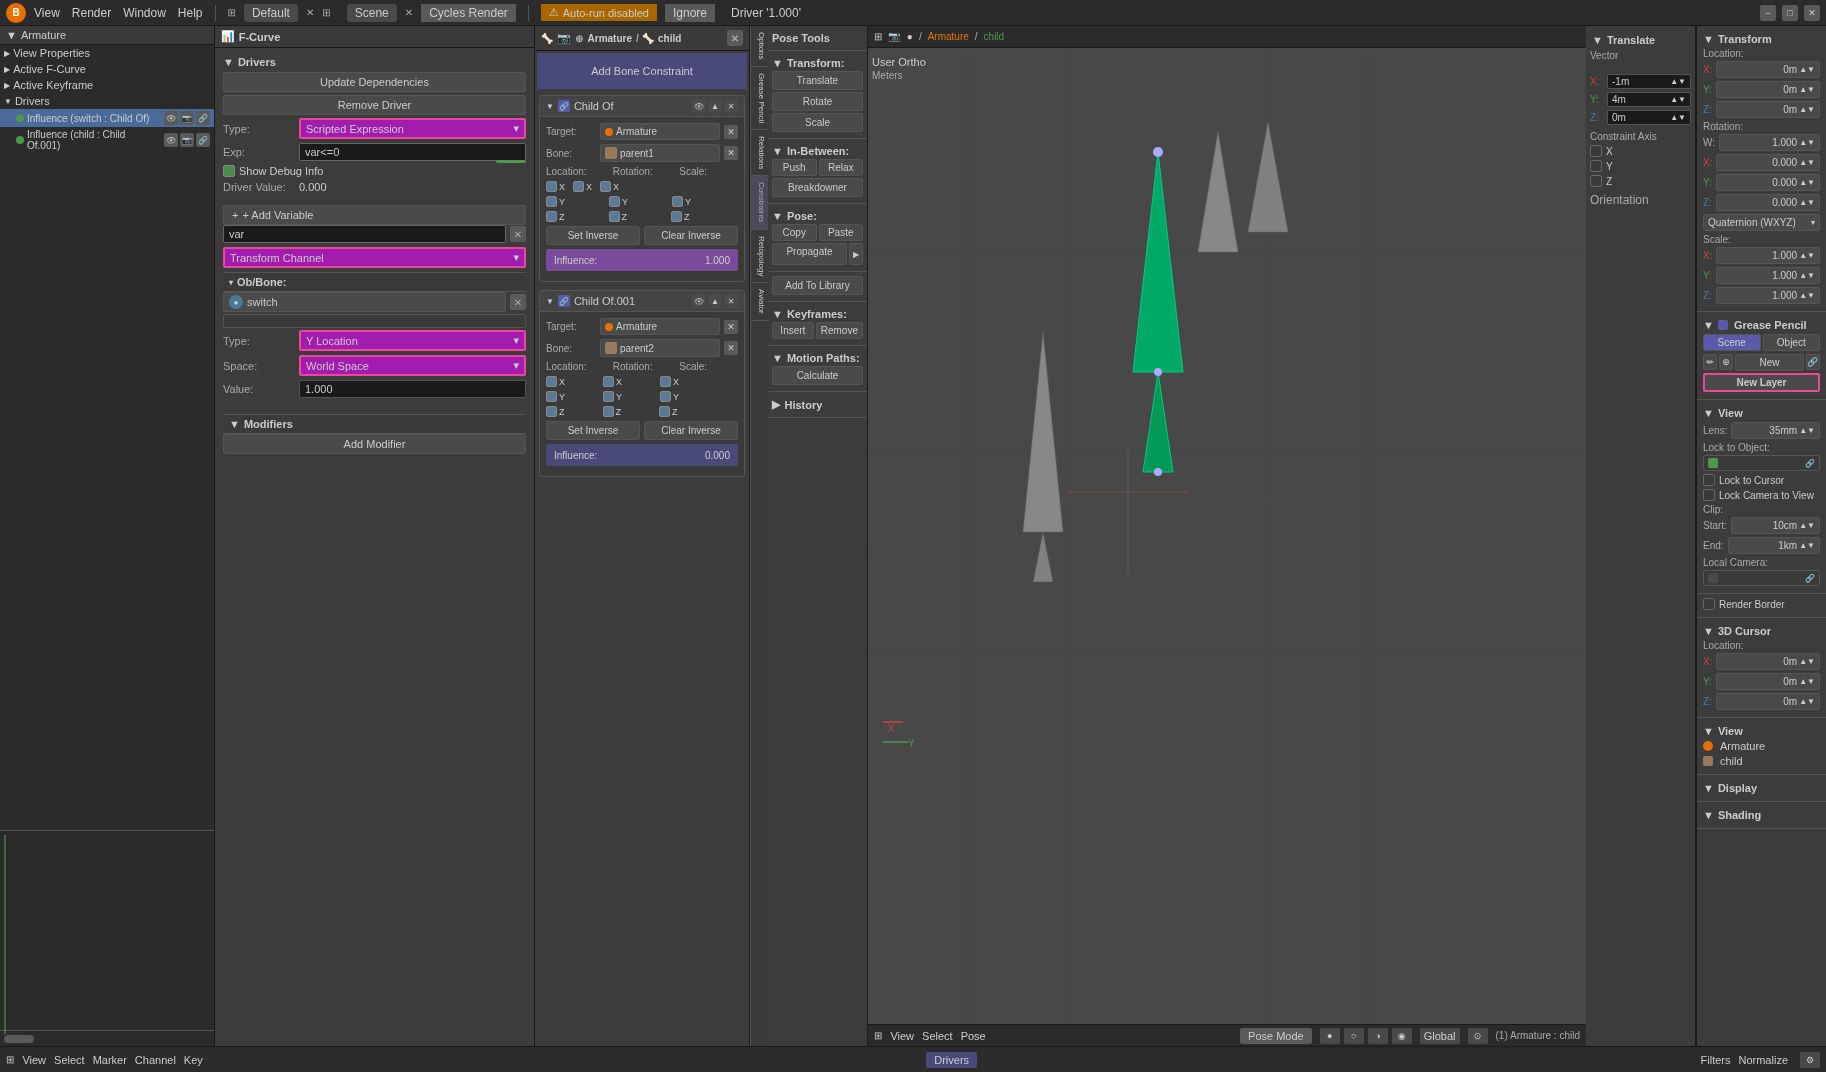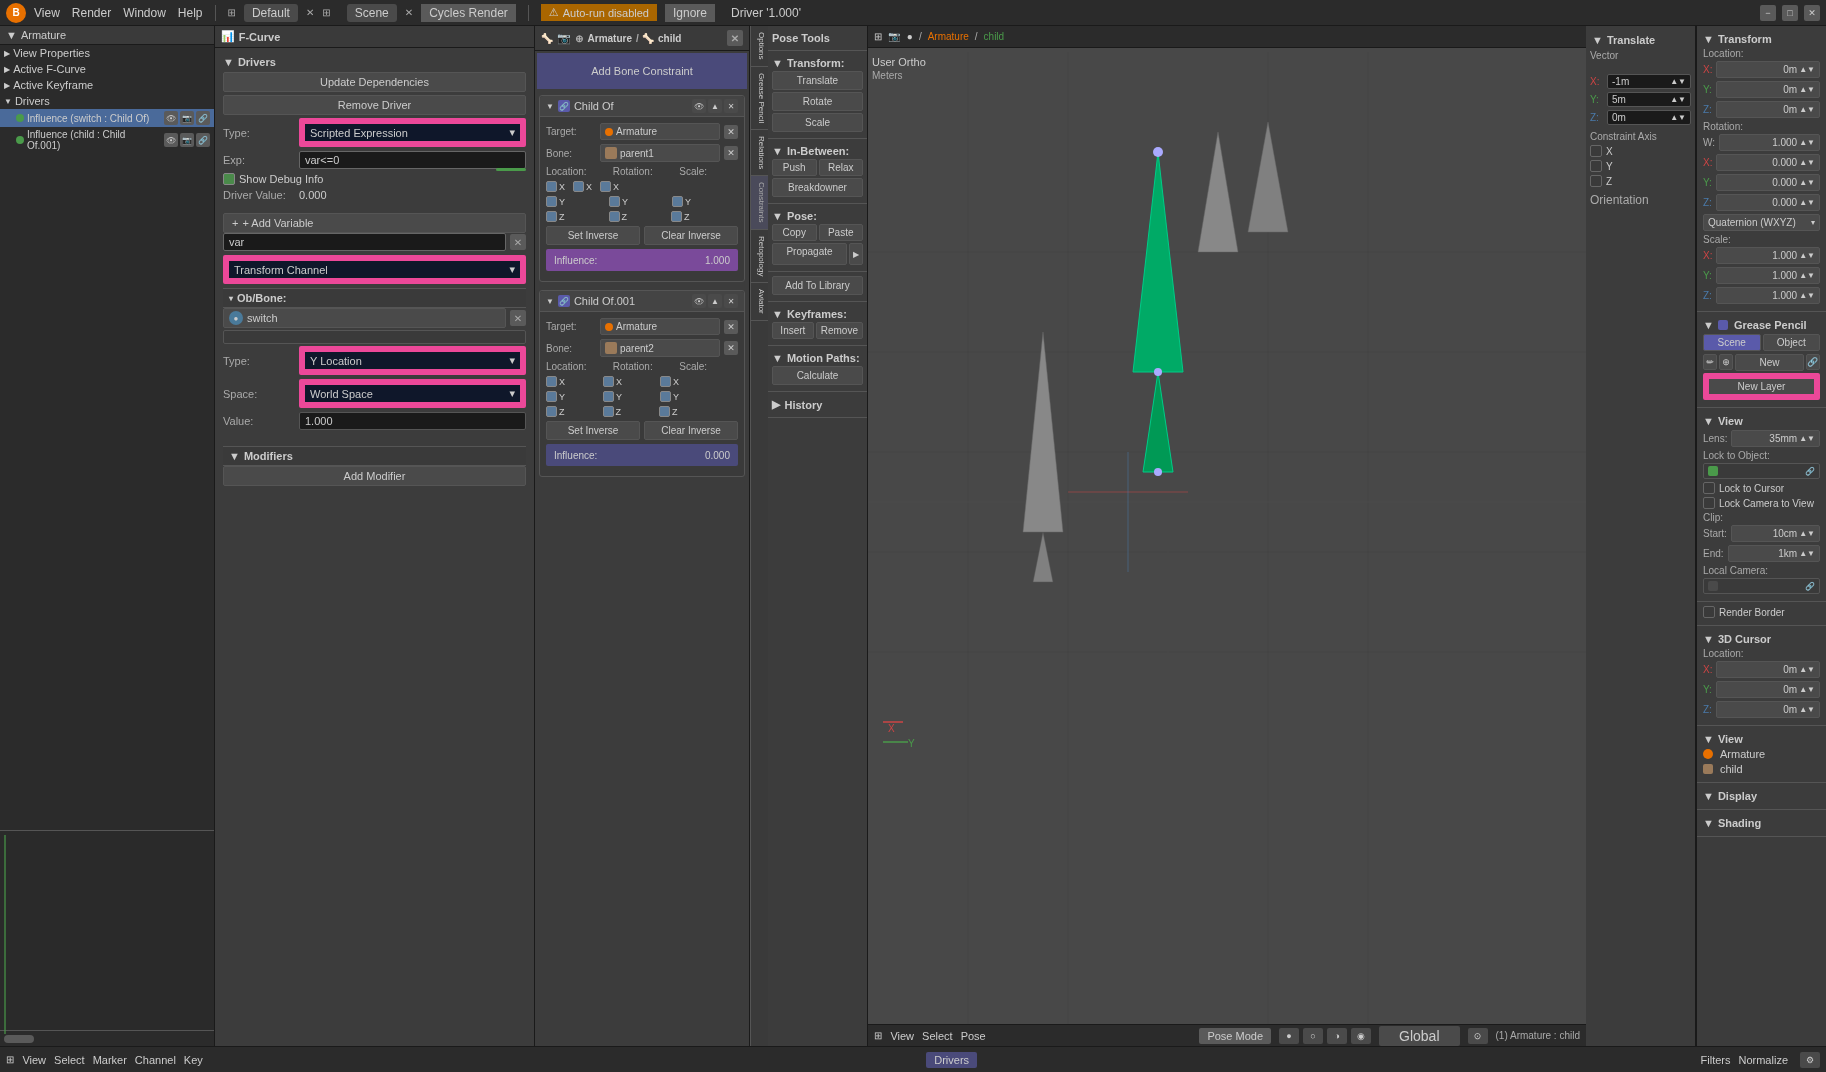"5m" span { text: 5m -> 4m }
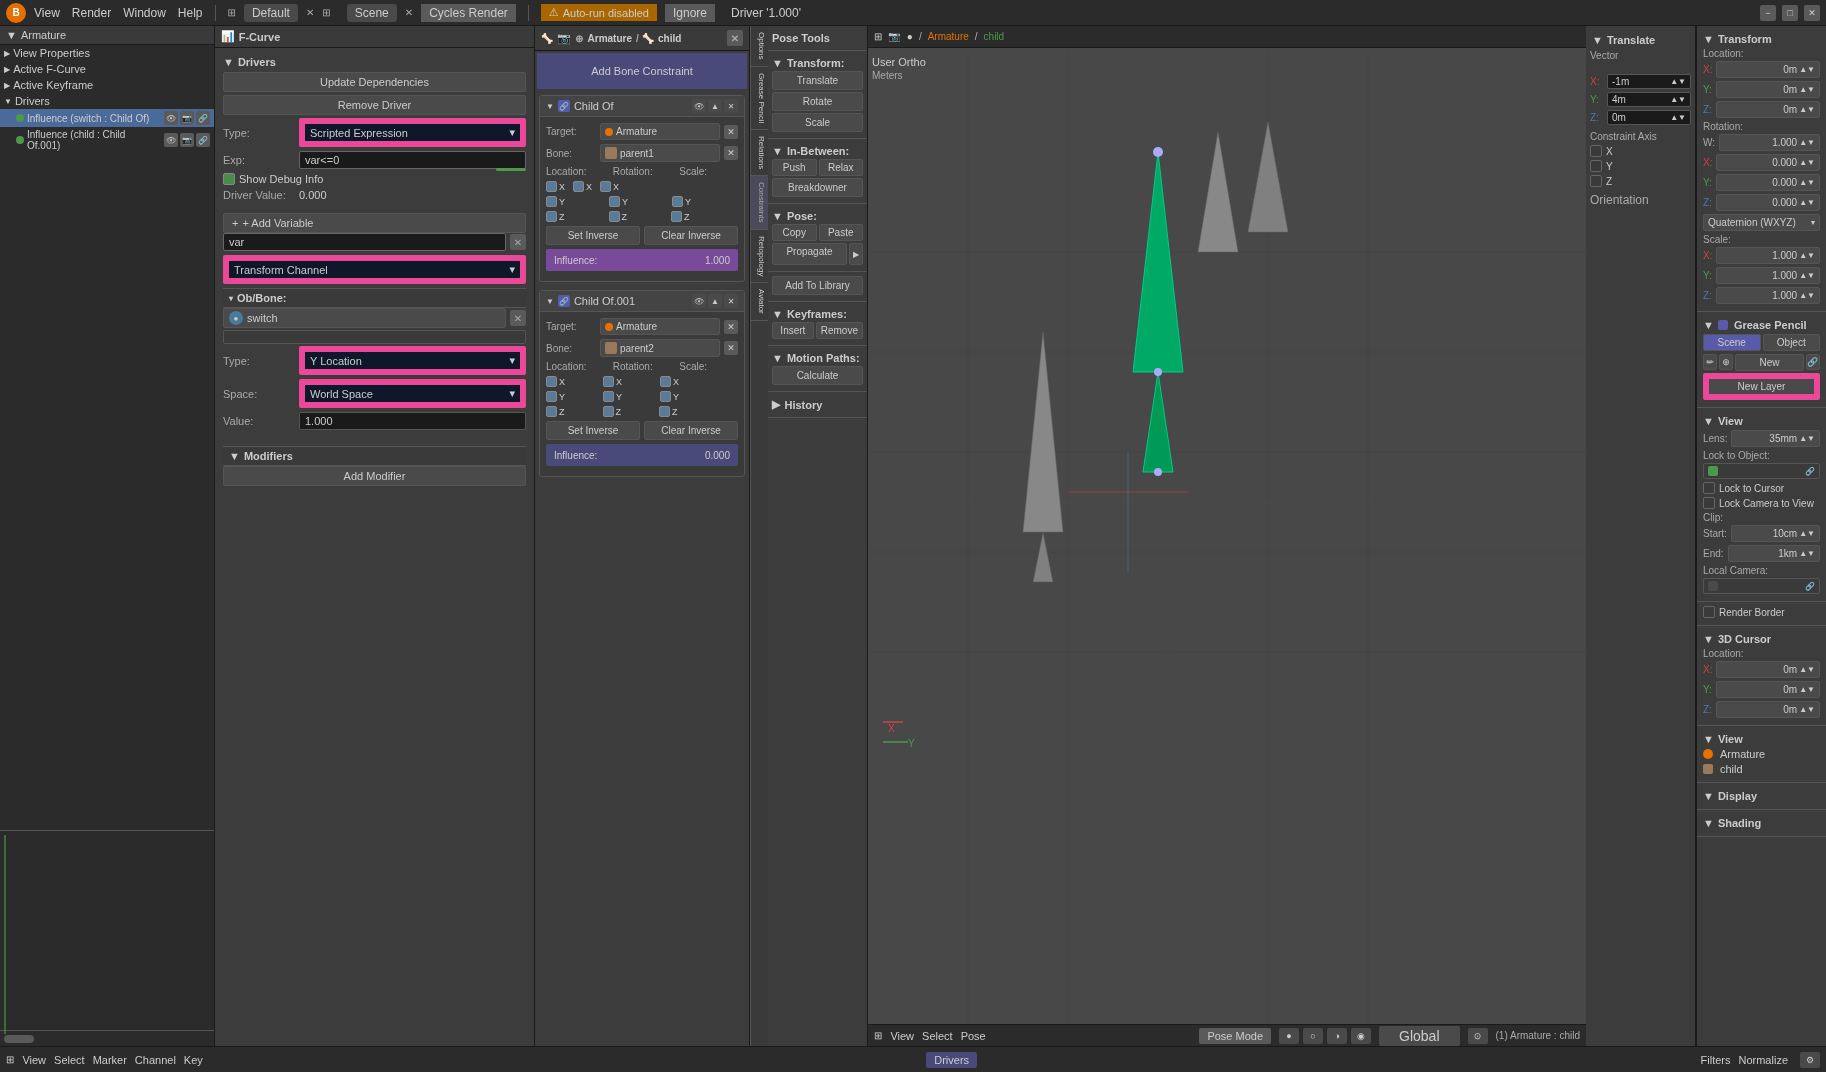"Scripted Expression" .prop-dropdown { background: #0f172a -> #a21caf; border: 6px solid #ec4899 -> 2px solid #ec4899 }
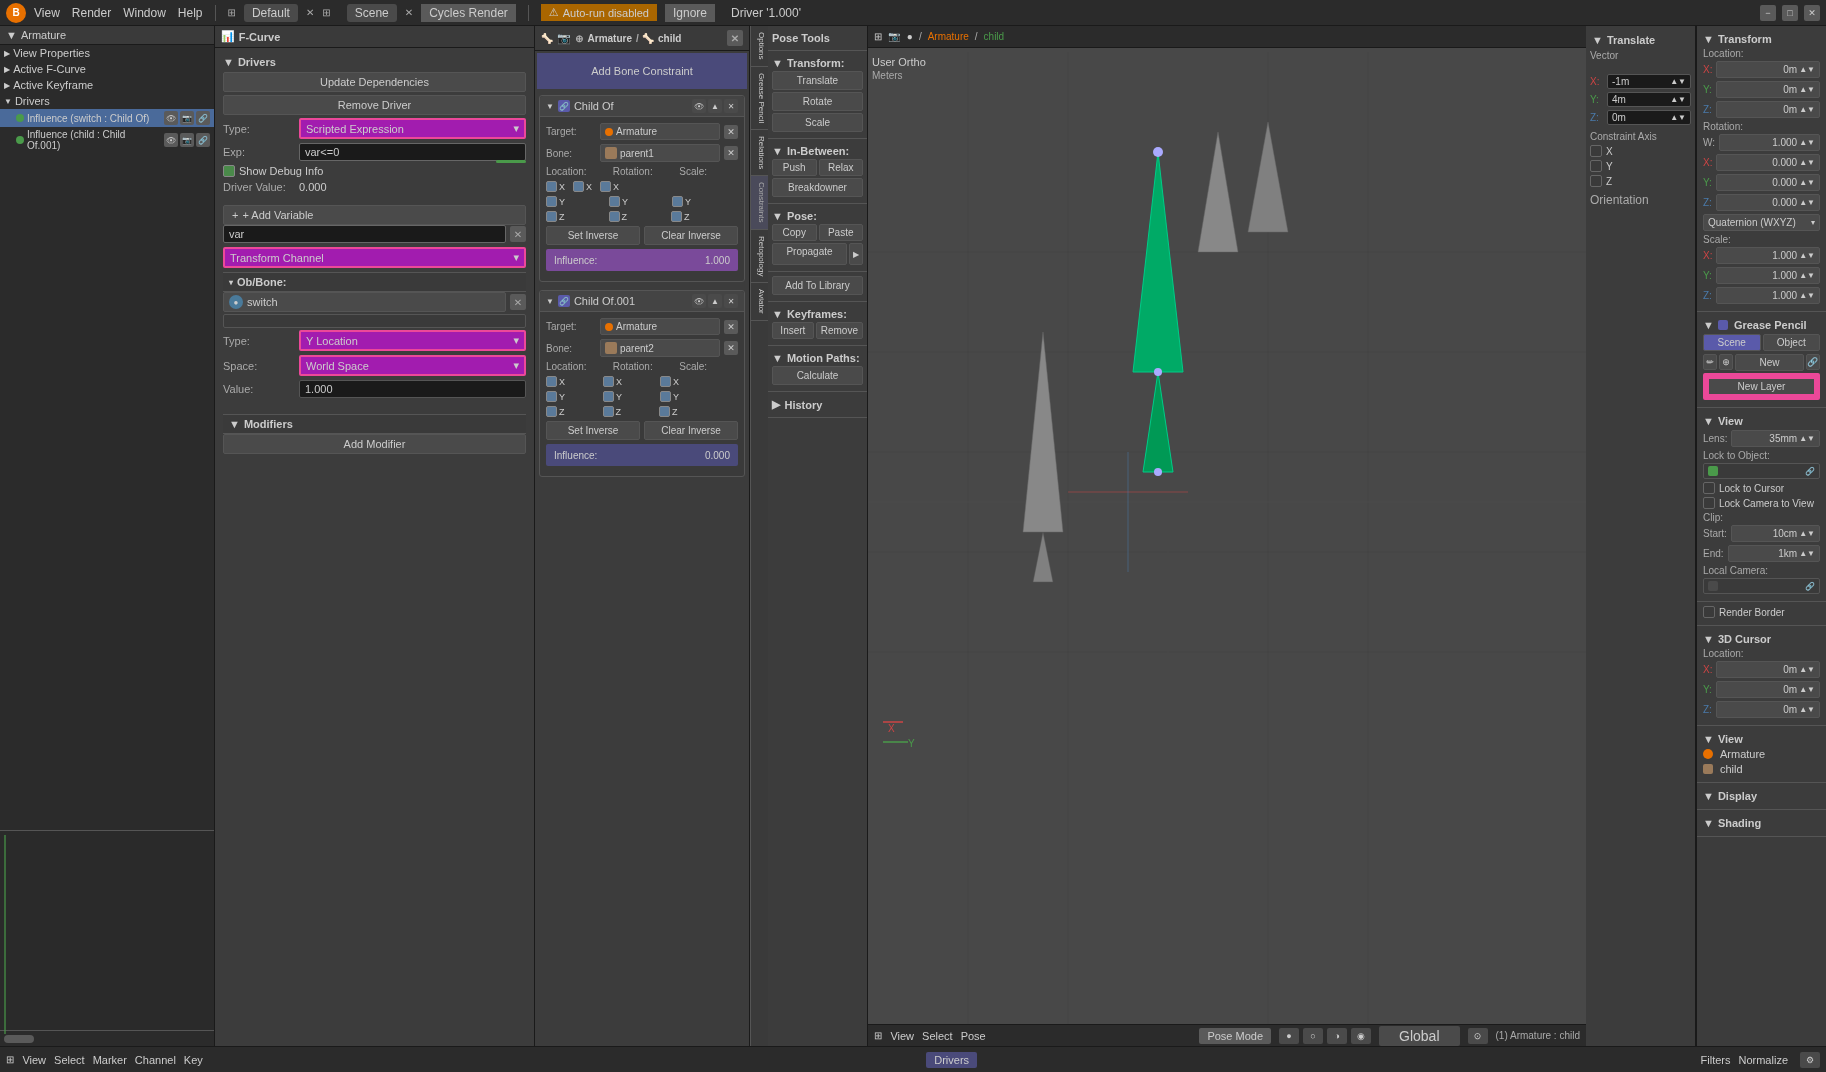"New Layer" .gp-new-layer-btn { border: 6px solid #ec4899 -> 2px solid #ec4899; font-weight: none -> bold }
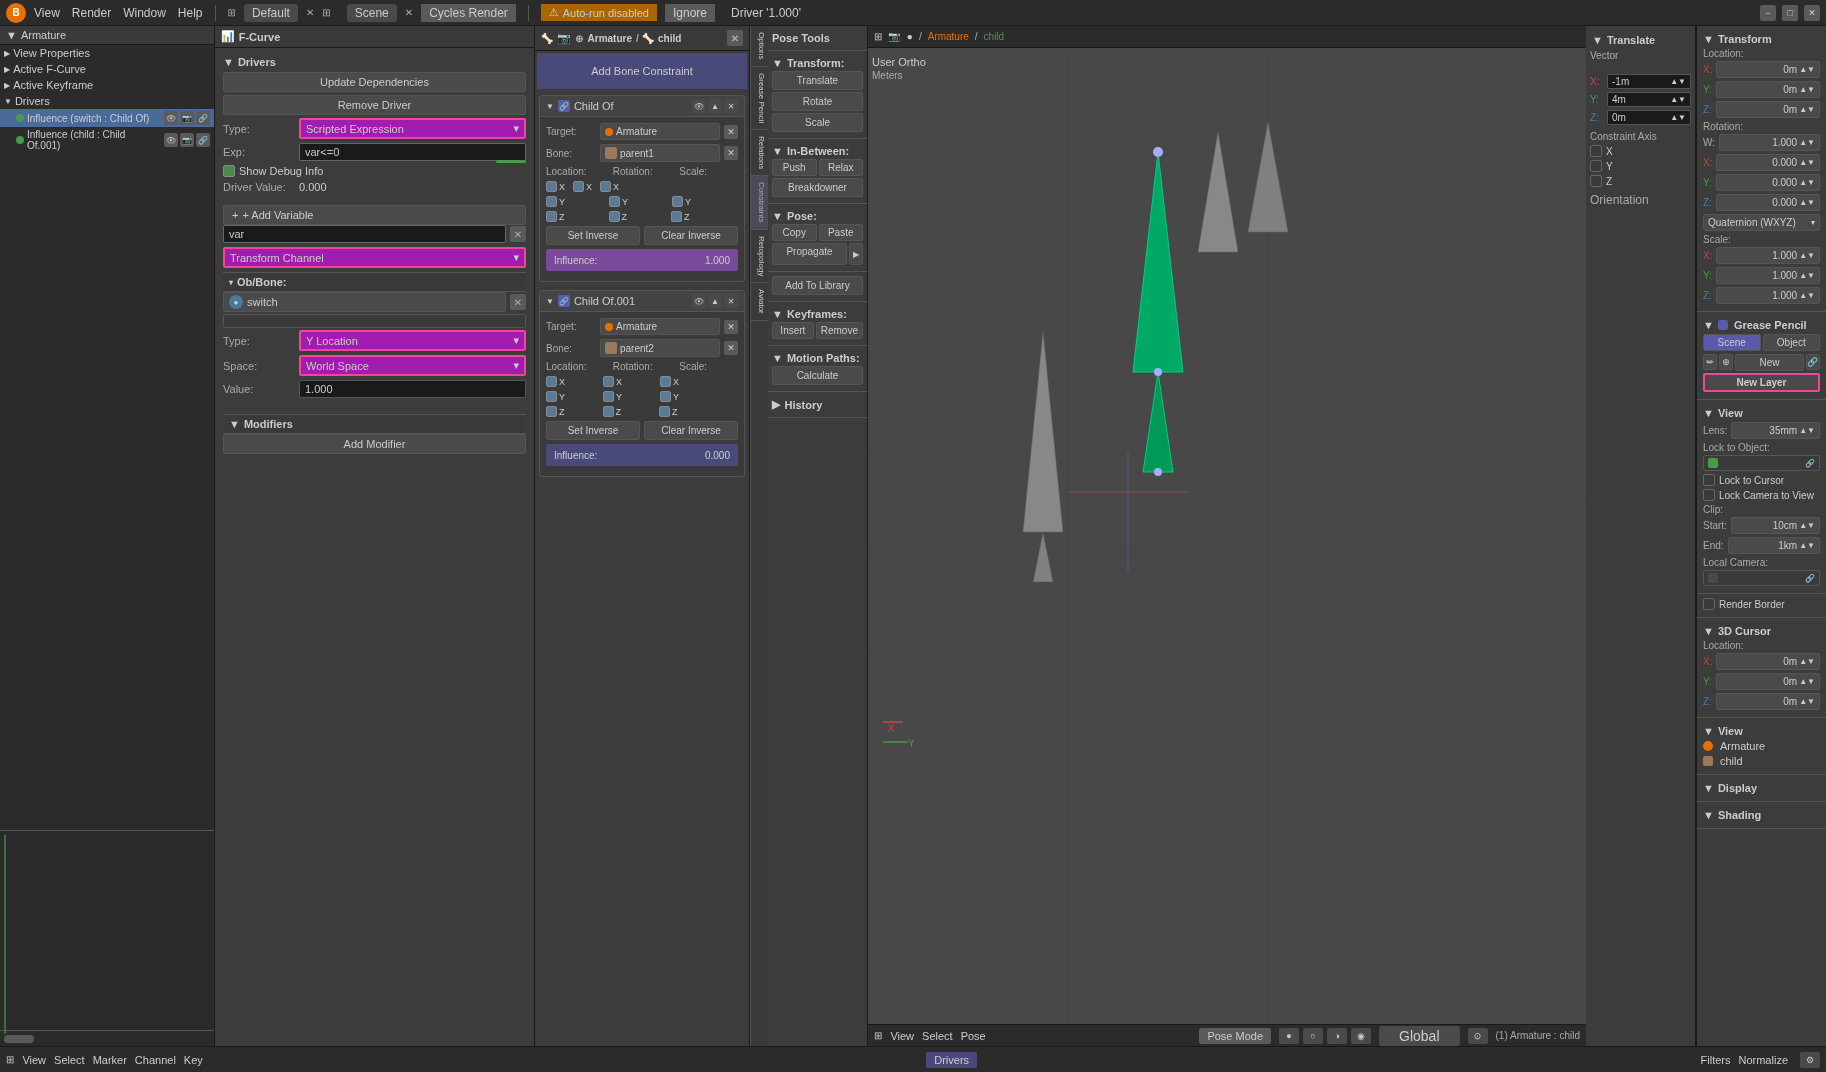"Global" div { font-size: 14px -> 11px; padding: 2px 20px -> 2px 4px }
